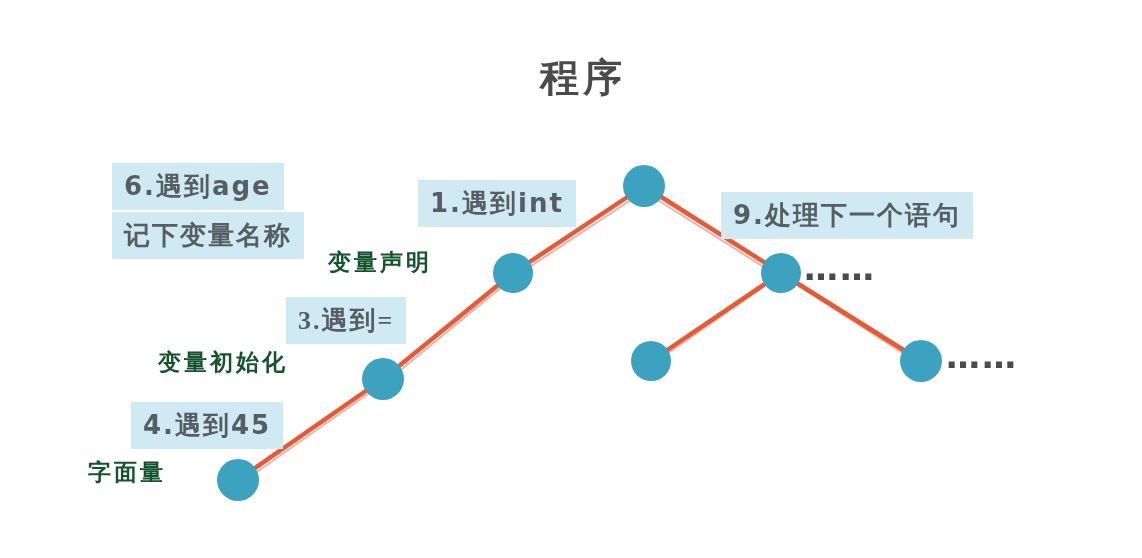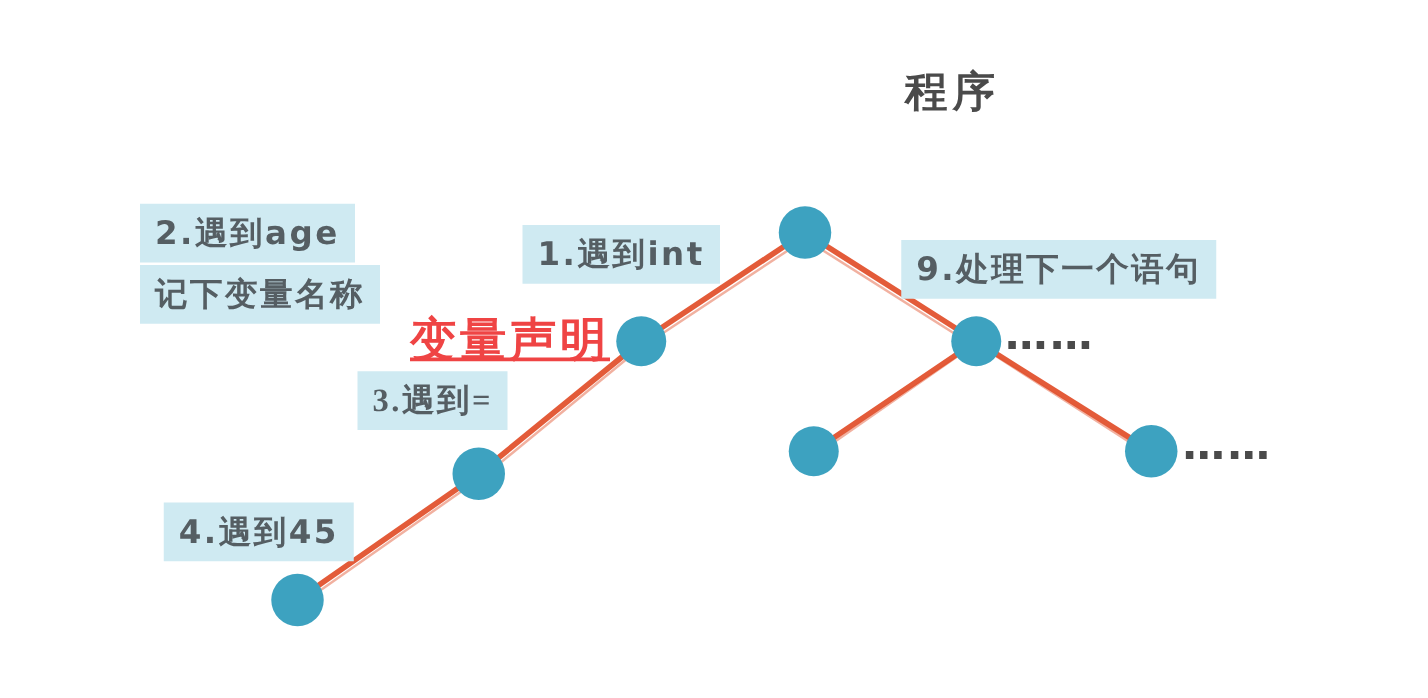"程序" .title { font-size: 34px -> 39px; text-align: right -> left }
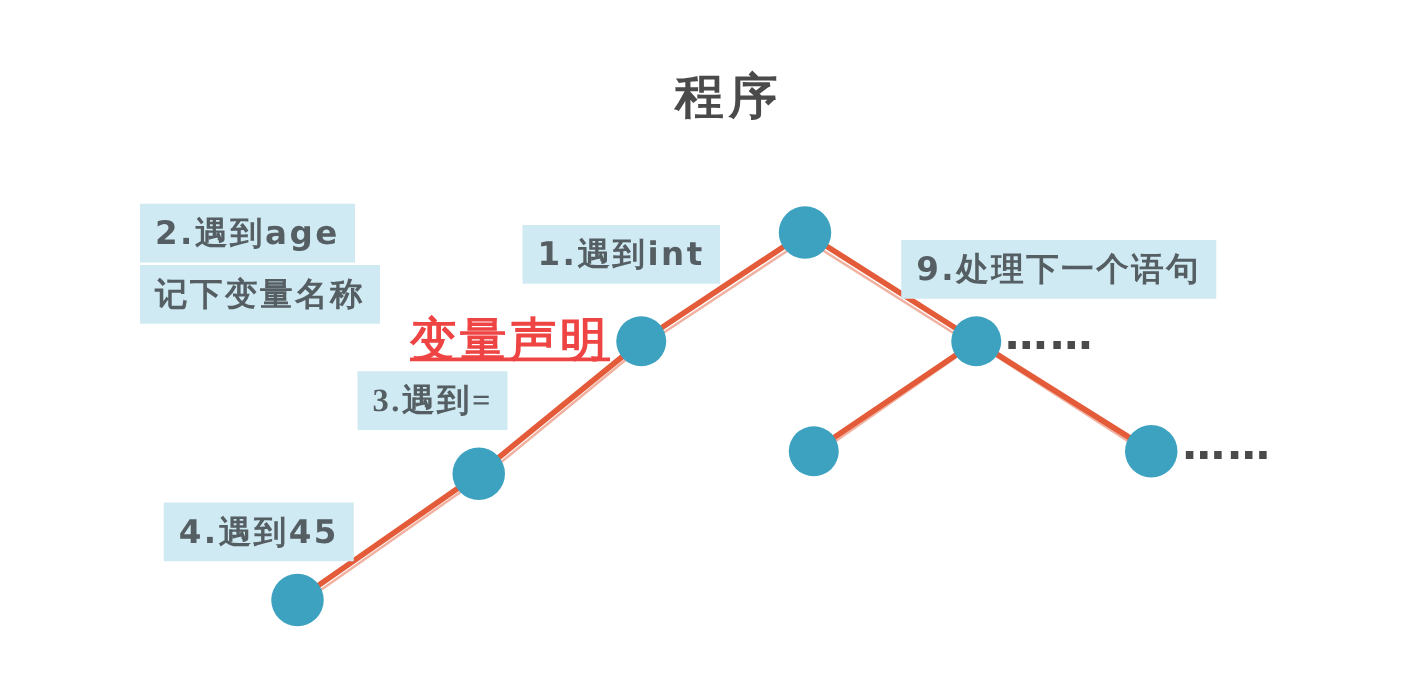"2.遇到age" span.hl { text: 2 -> 6 }
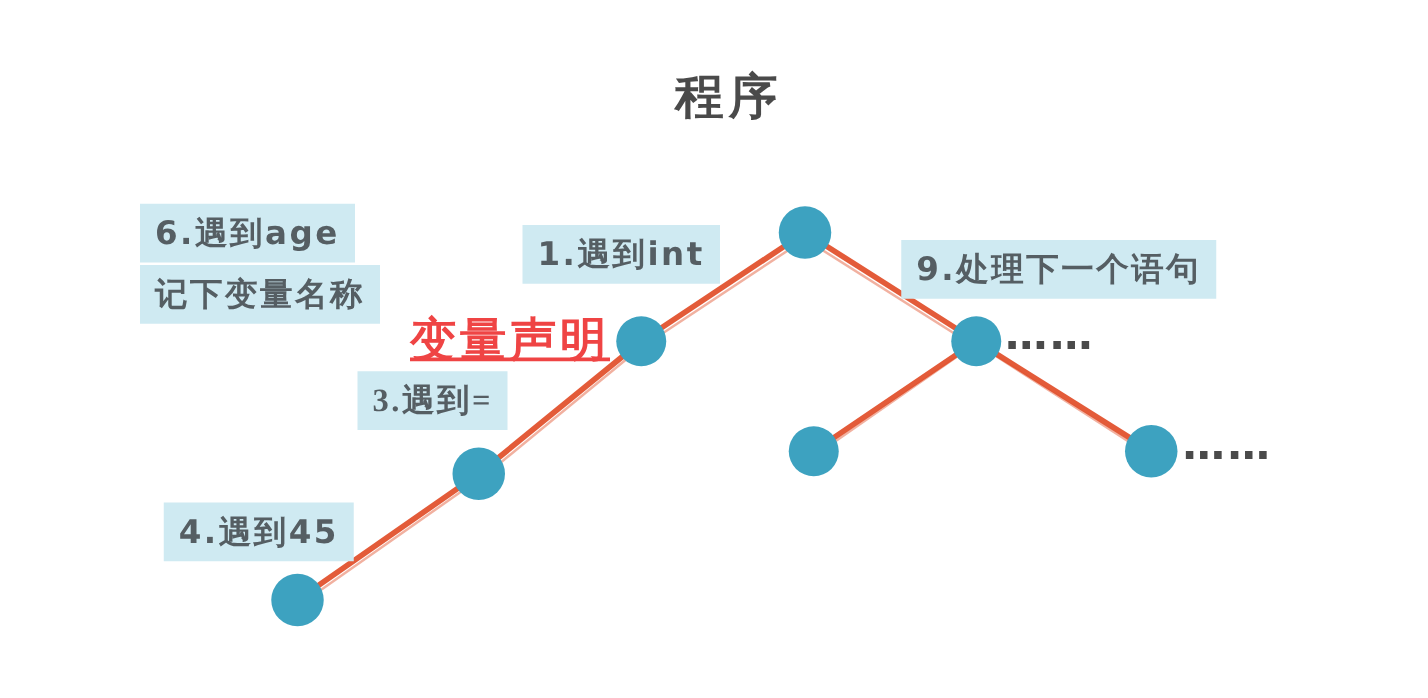"变量声明" .node-label { color: #ef4444 -> #14532d; font-size: 37px -> 23px; text-decoration: underline -> none }
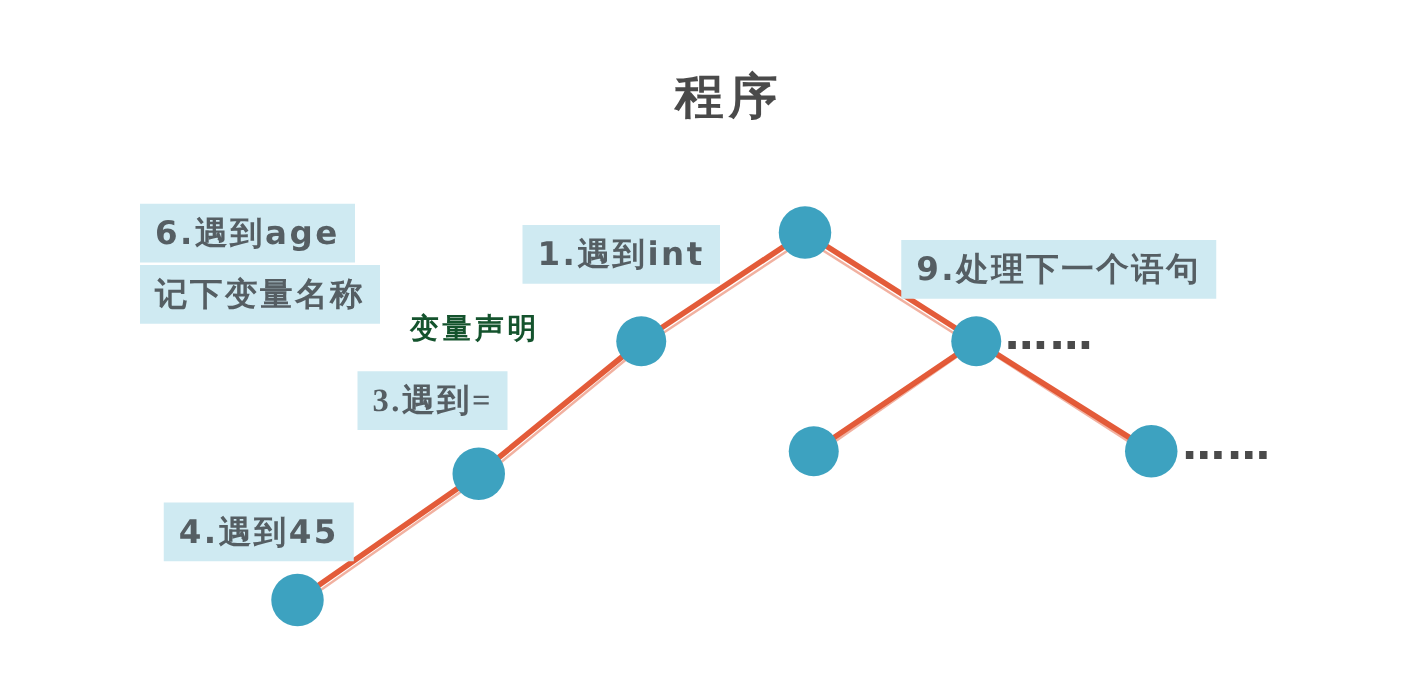"变量初始化" div.node-label { html: none -> <div>变量初始化</div> }
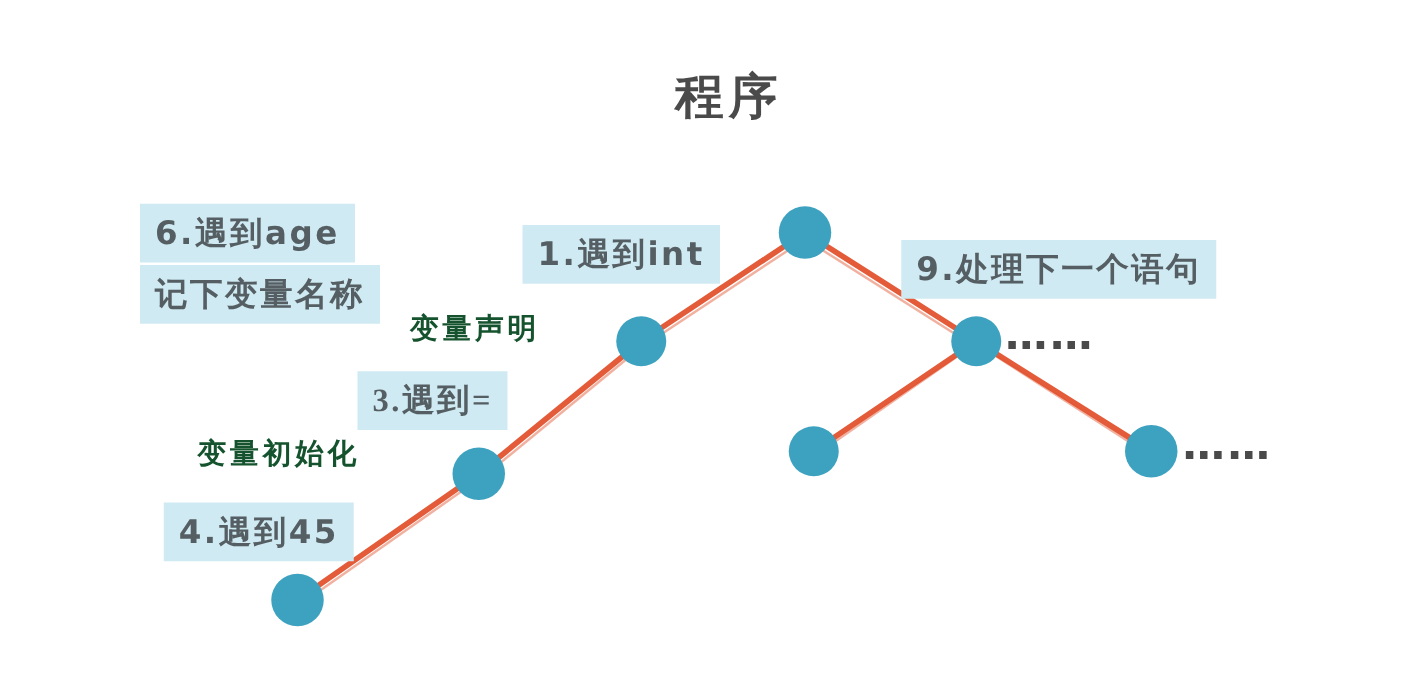"字面量" div.node-label { html: none -> <div>字面量</div> }
